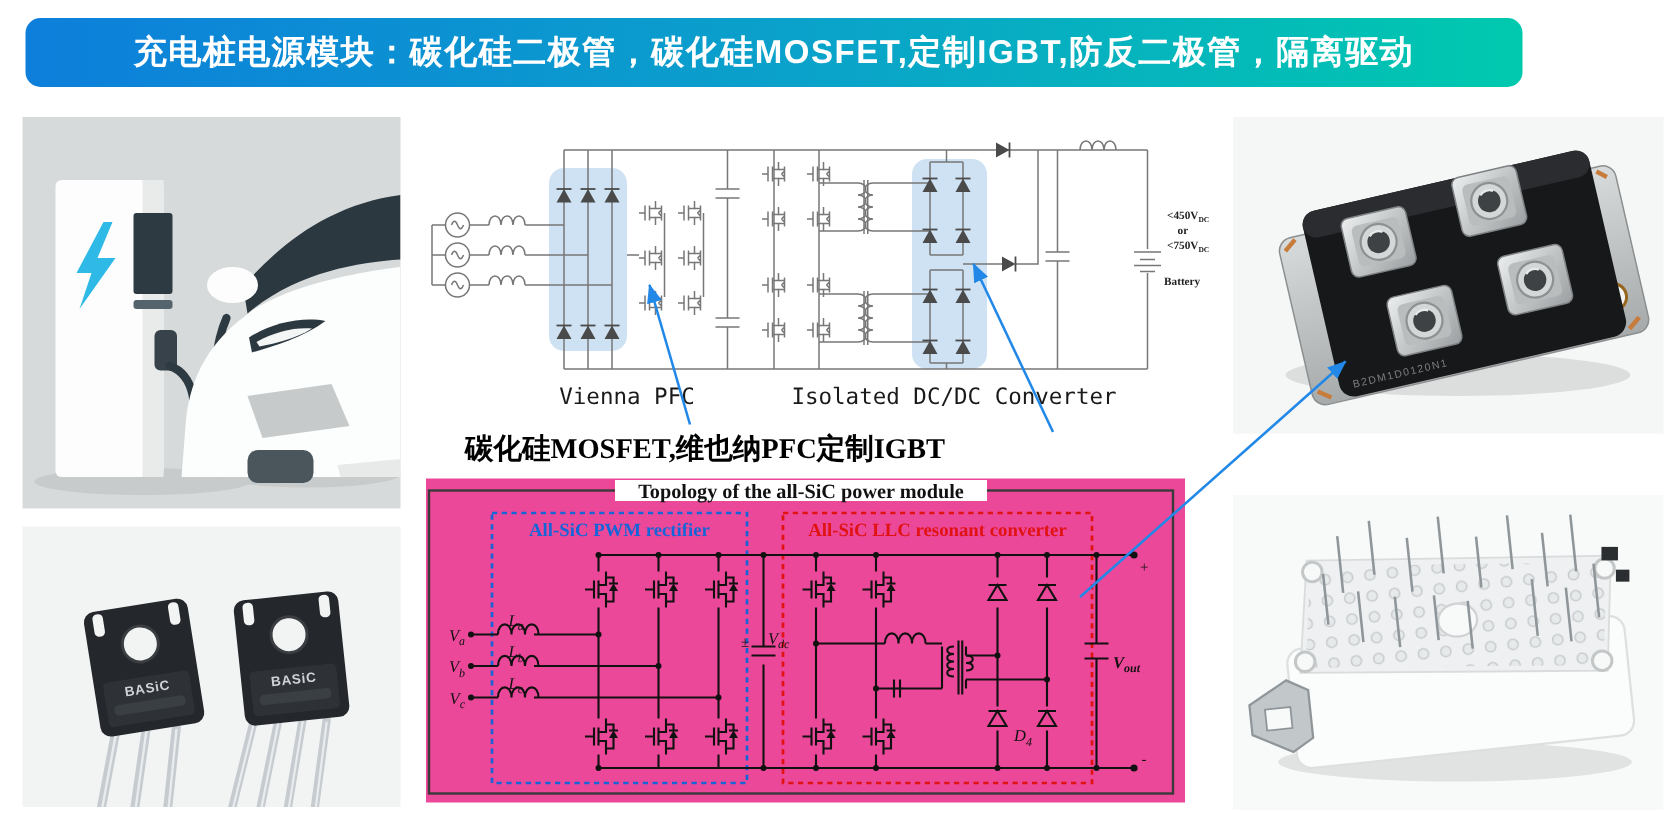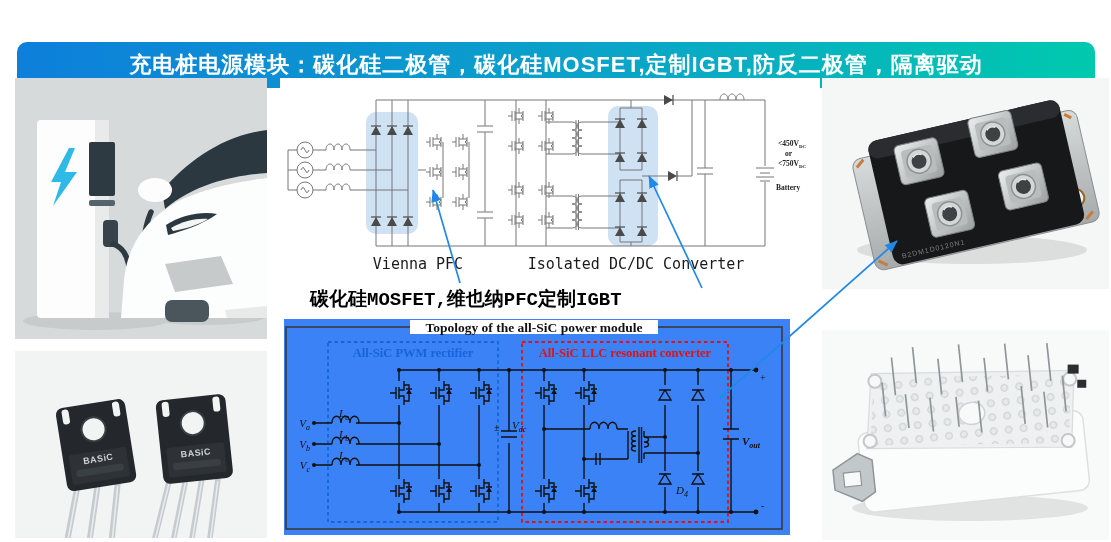"充电桩电源模块：碳化硅二极管，碳化硅MOSFET,定制IGBT,防反二极管，隔离" .banner { margin-top: 30px -> none; width: 1078px -> 998px }
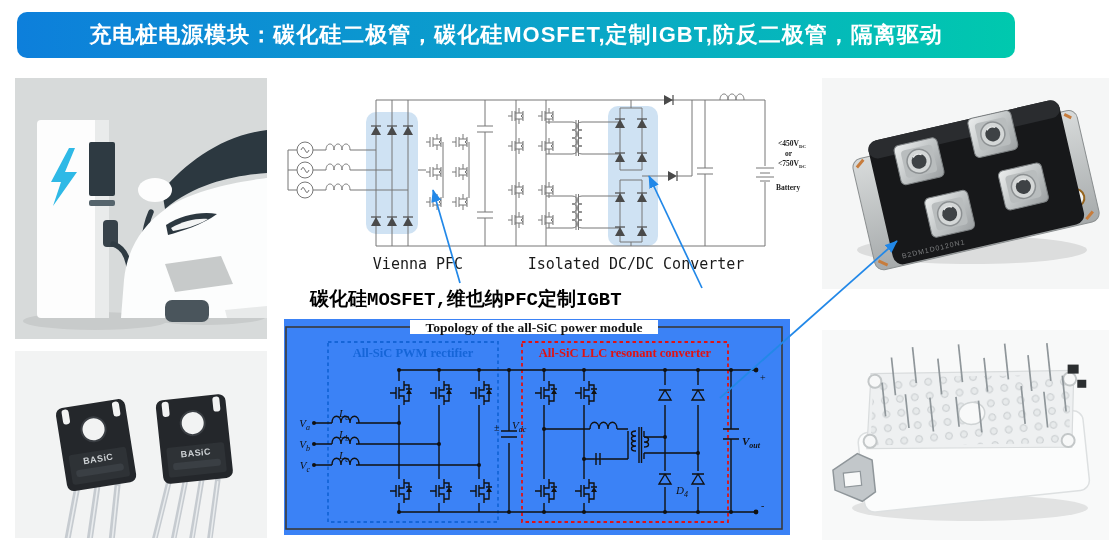"碳化硅MOSFET,维也纳PFC定制IGBT" .cnlabel { font-family: Liberation Mono, monospace -> Liberation Serif, serif }
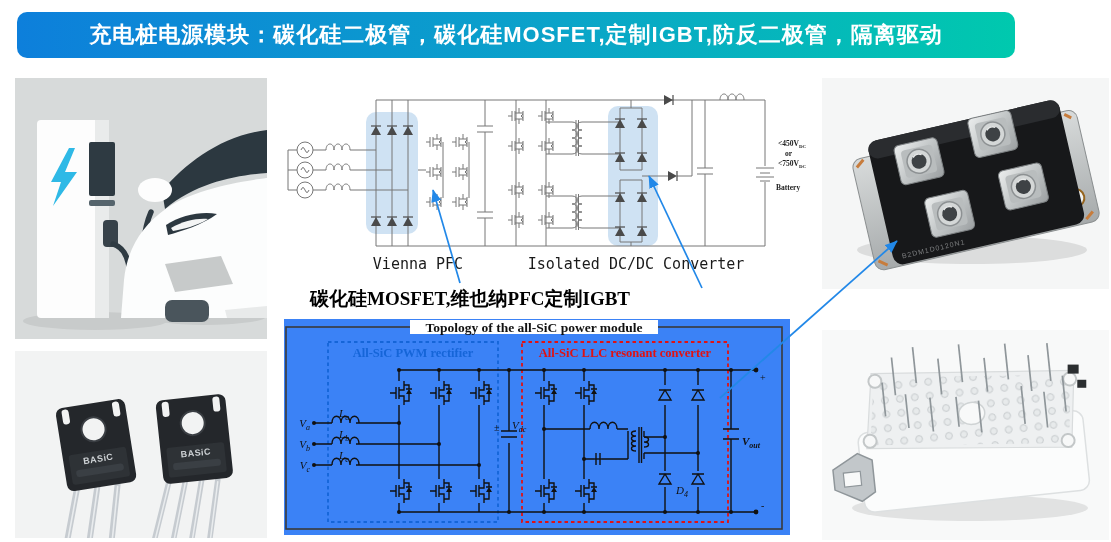"Topology of the all-SiC power" .topo { background: #3b82f6 -> #ec4899 }
